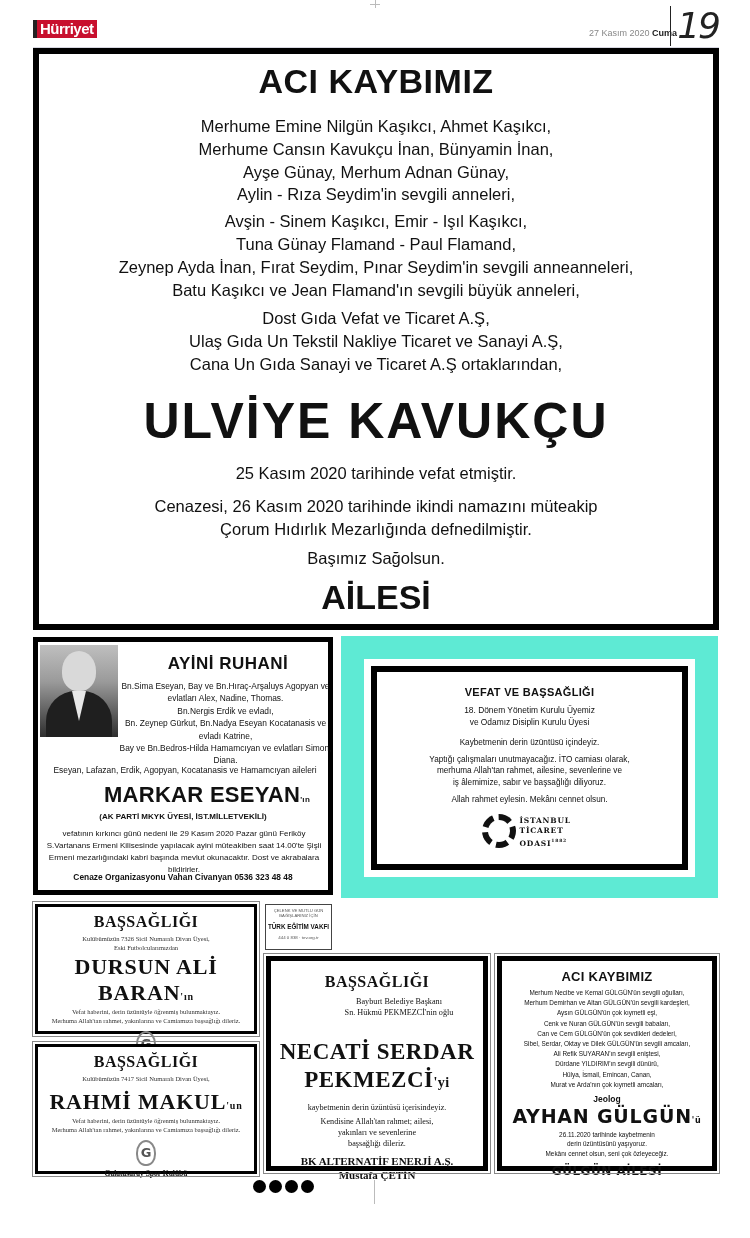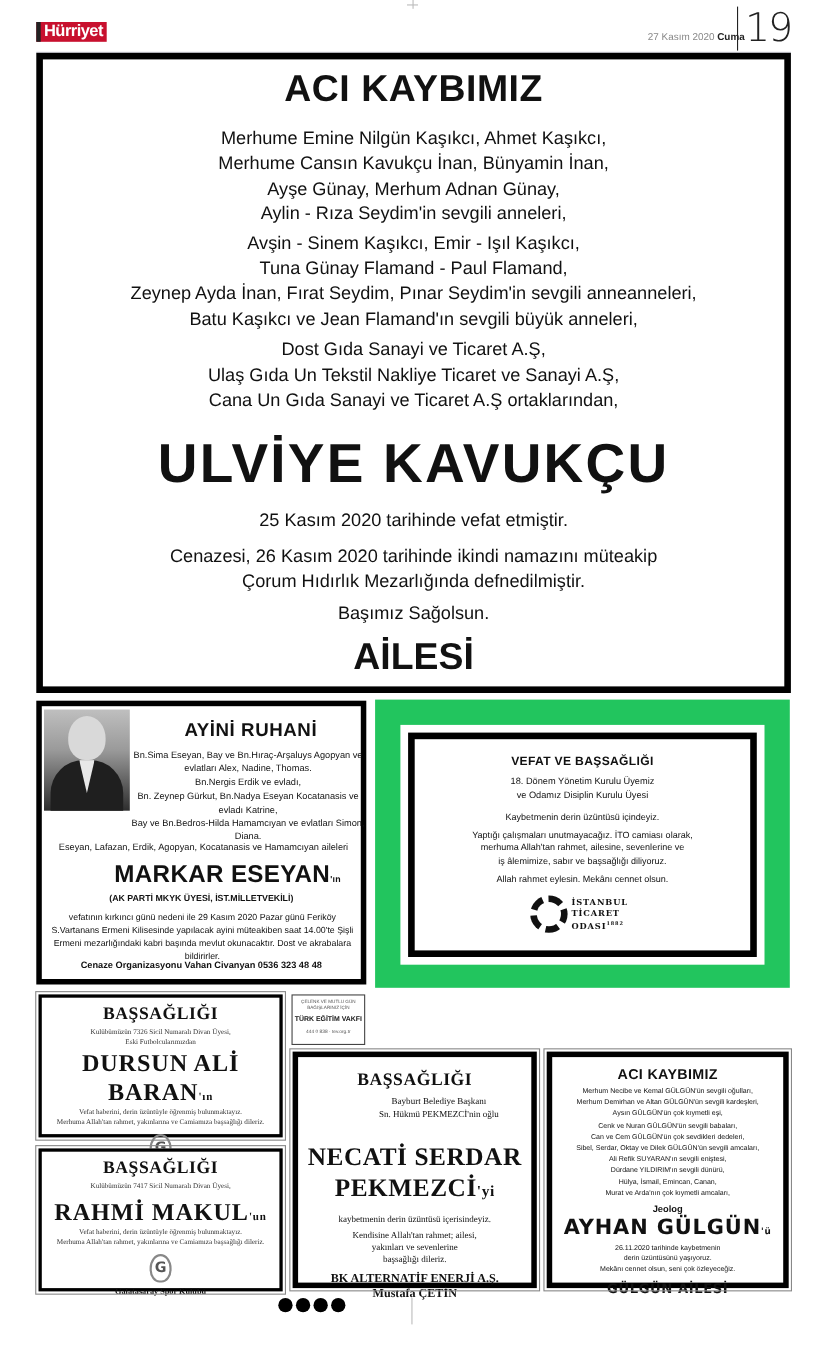"19" .page-num { font-style: none -> italic }
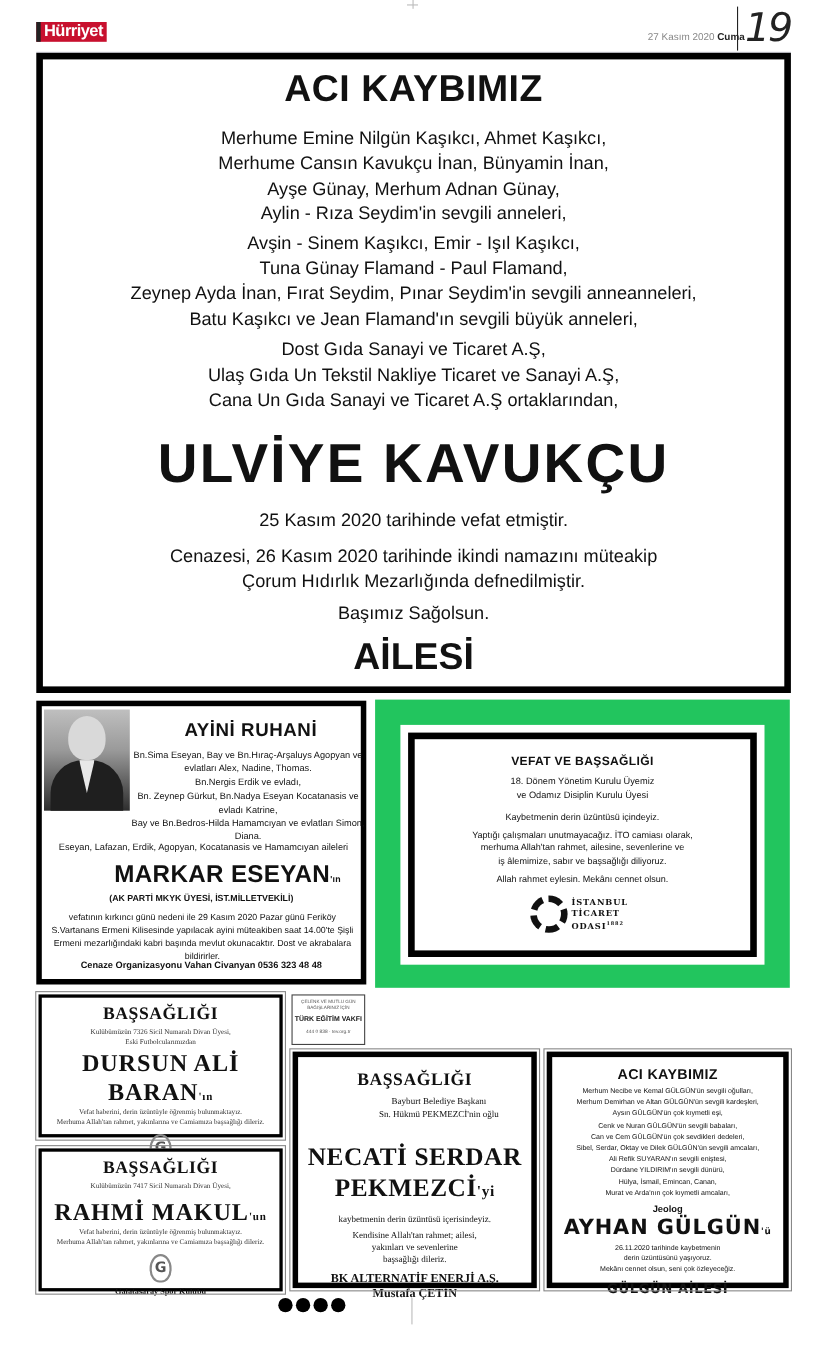"Dost Gıda Sanayi ve Ticaret" div { text: Sanayi -> Vefat }
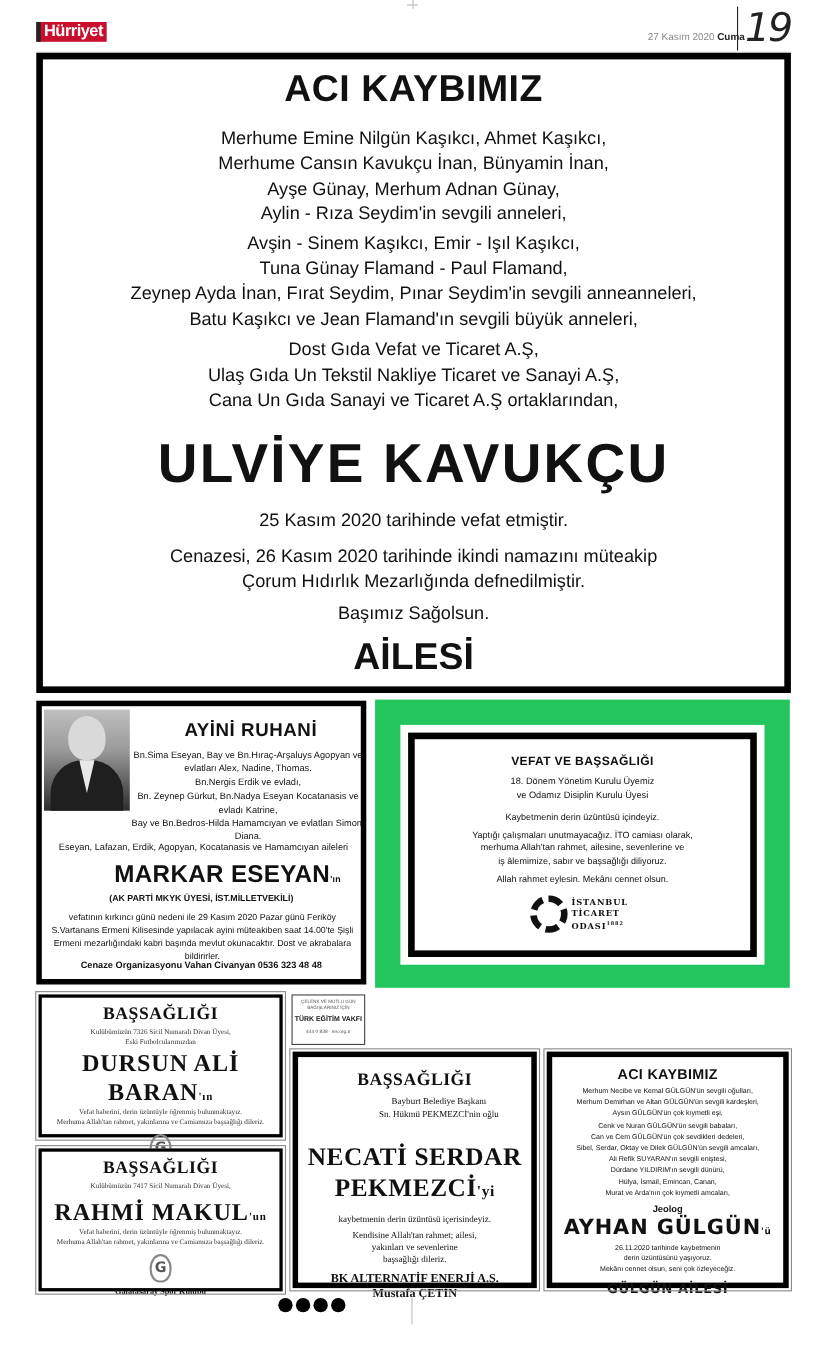"VEFAT VE BAŞSAĞLIĞI" .ad-yenel-outer { background: #22c55e -> #5eead4 }
